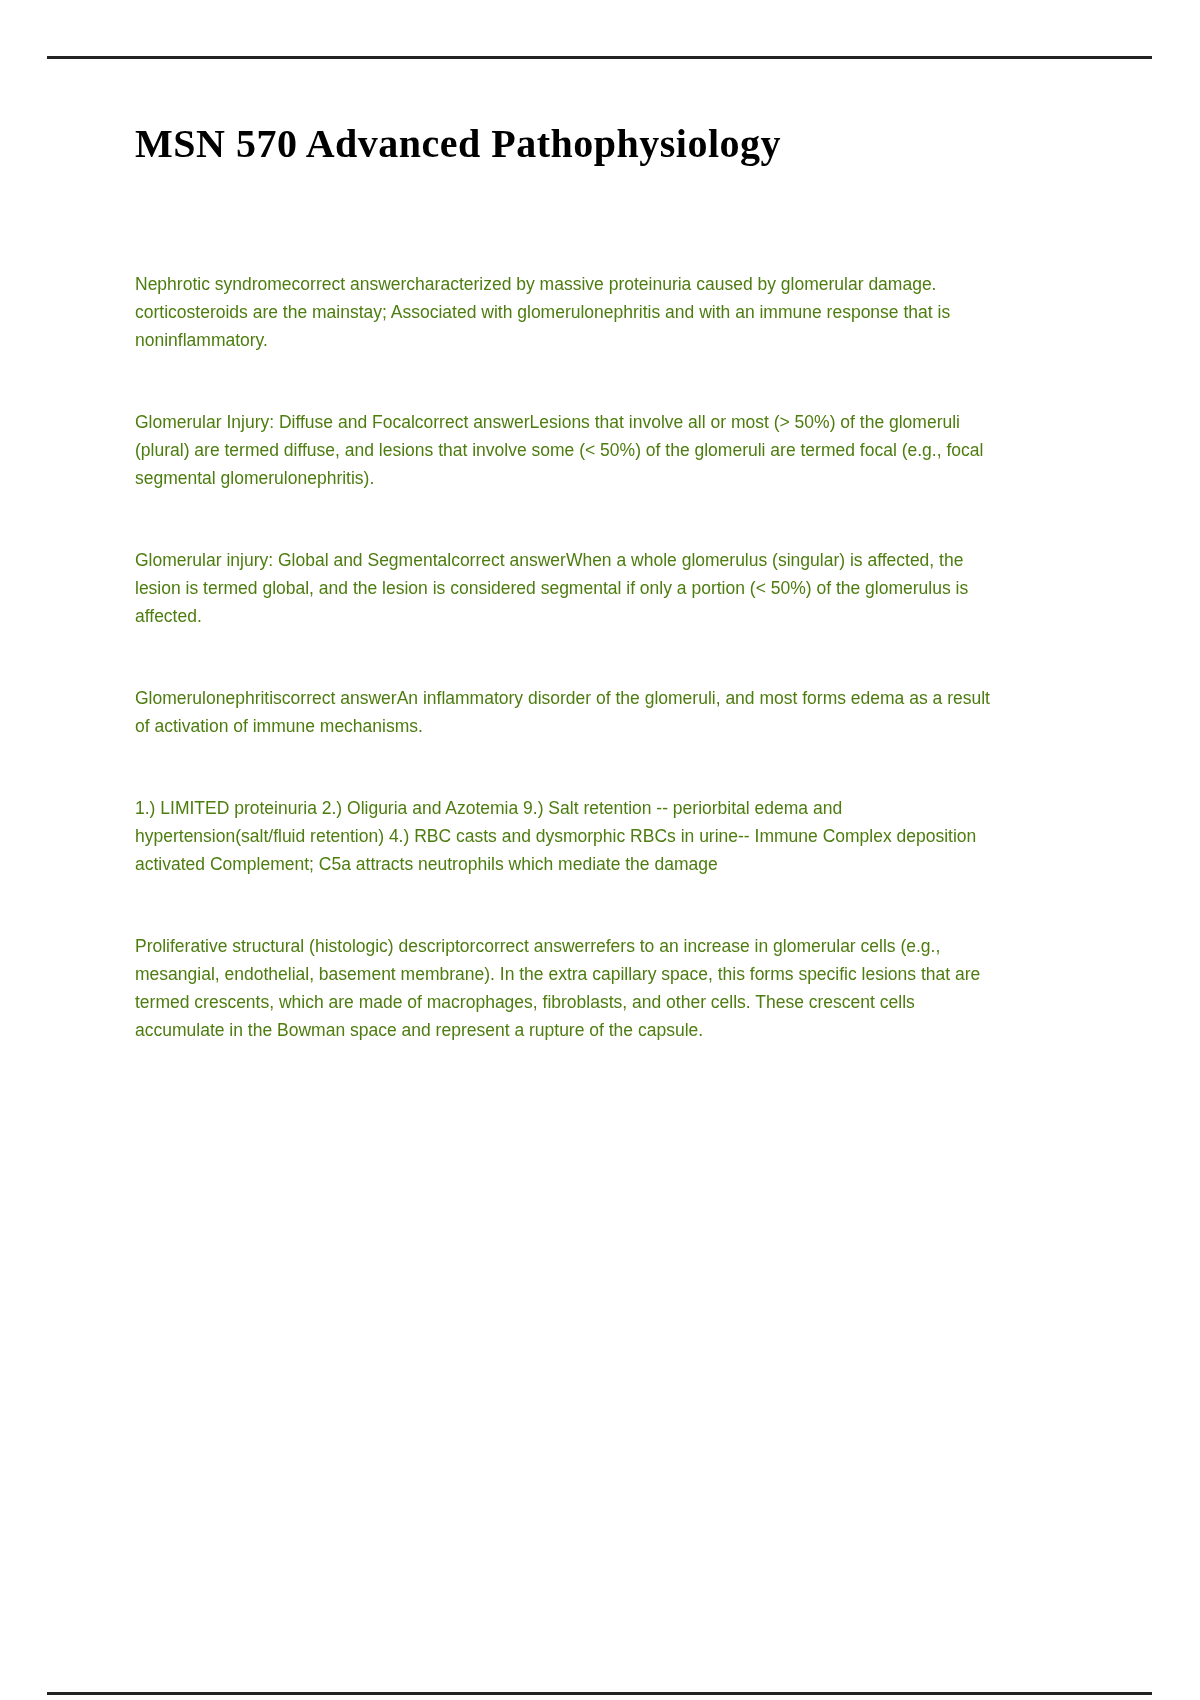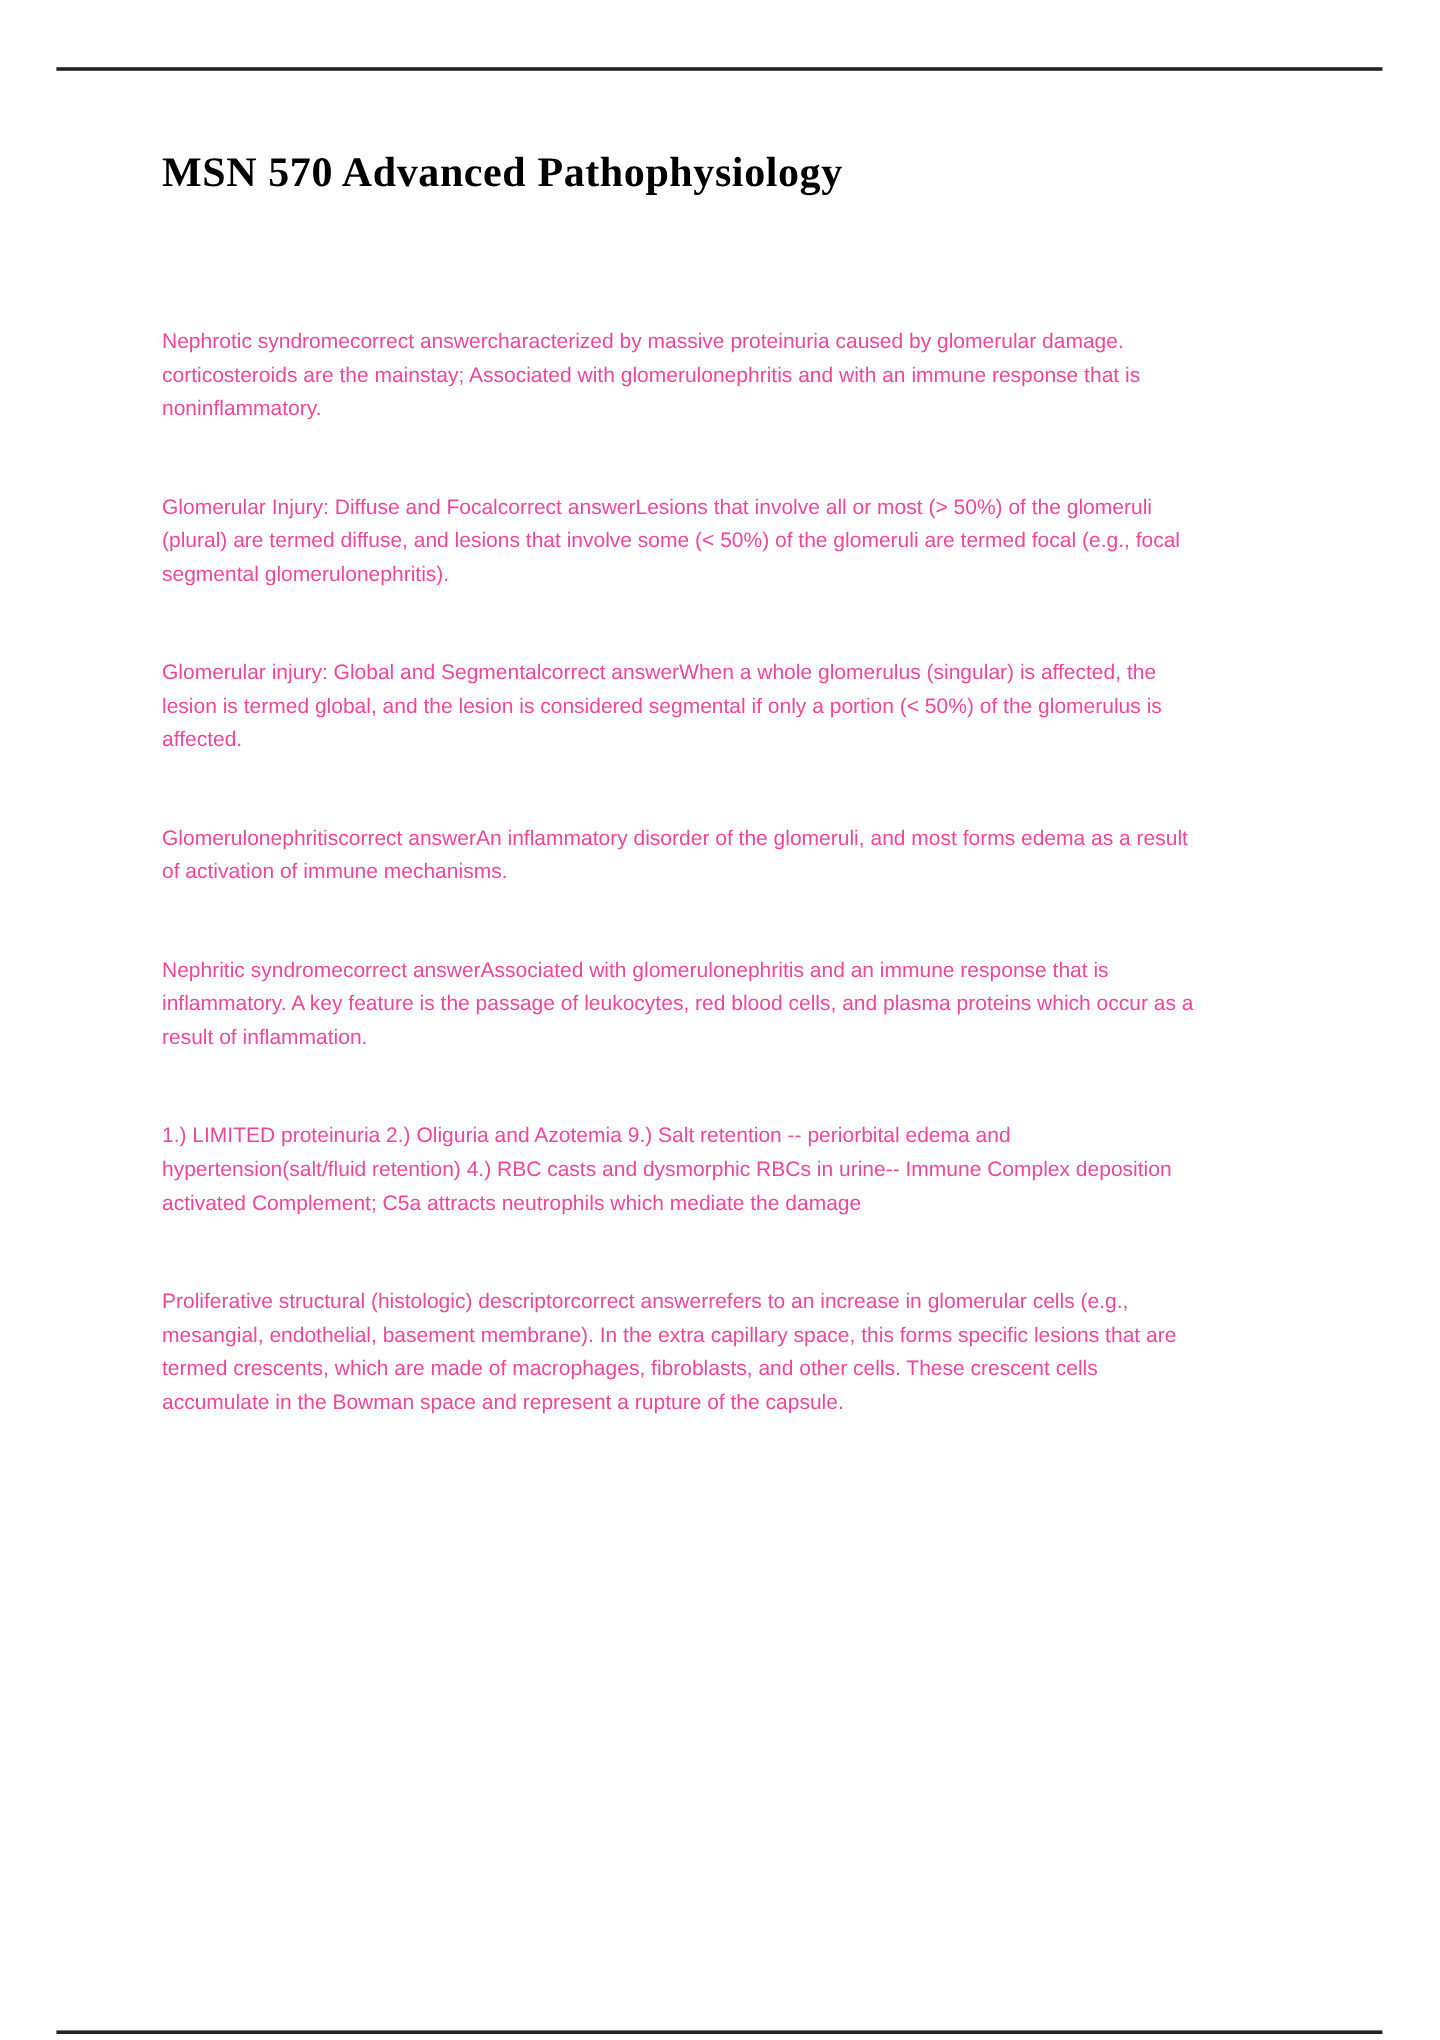"MSN 570 Advanced Pathophysiology" h1.page-title { font-size: 35px -> 40px }
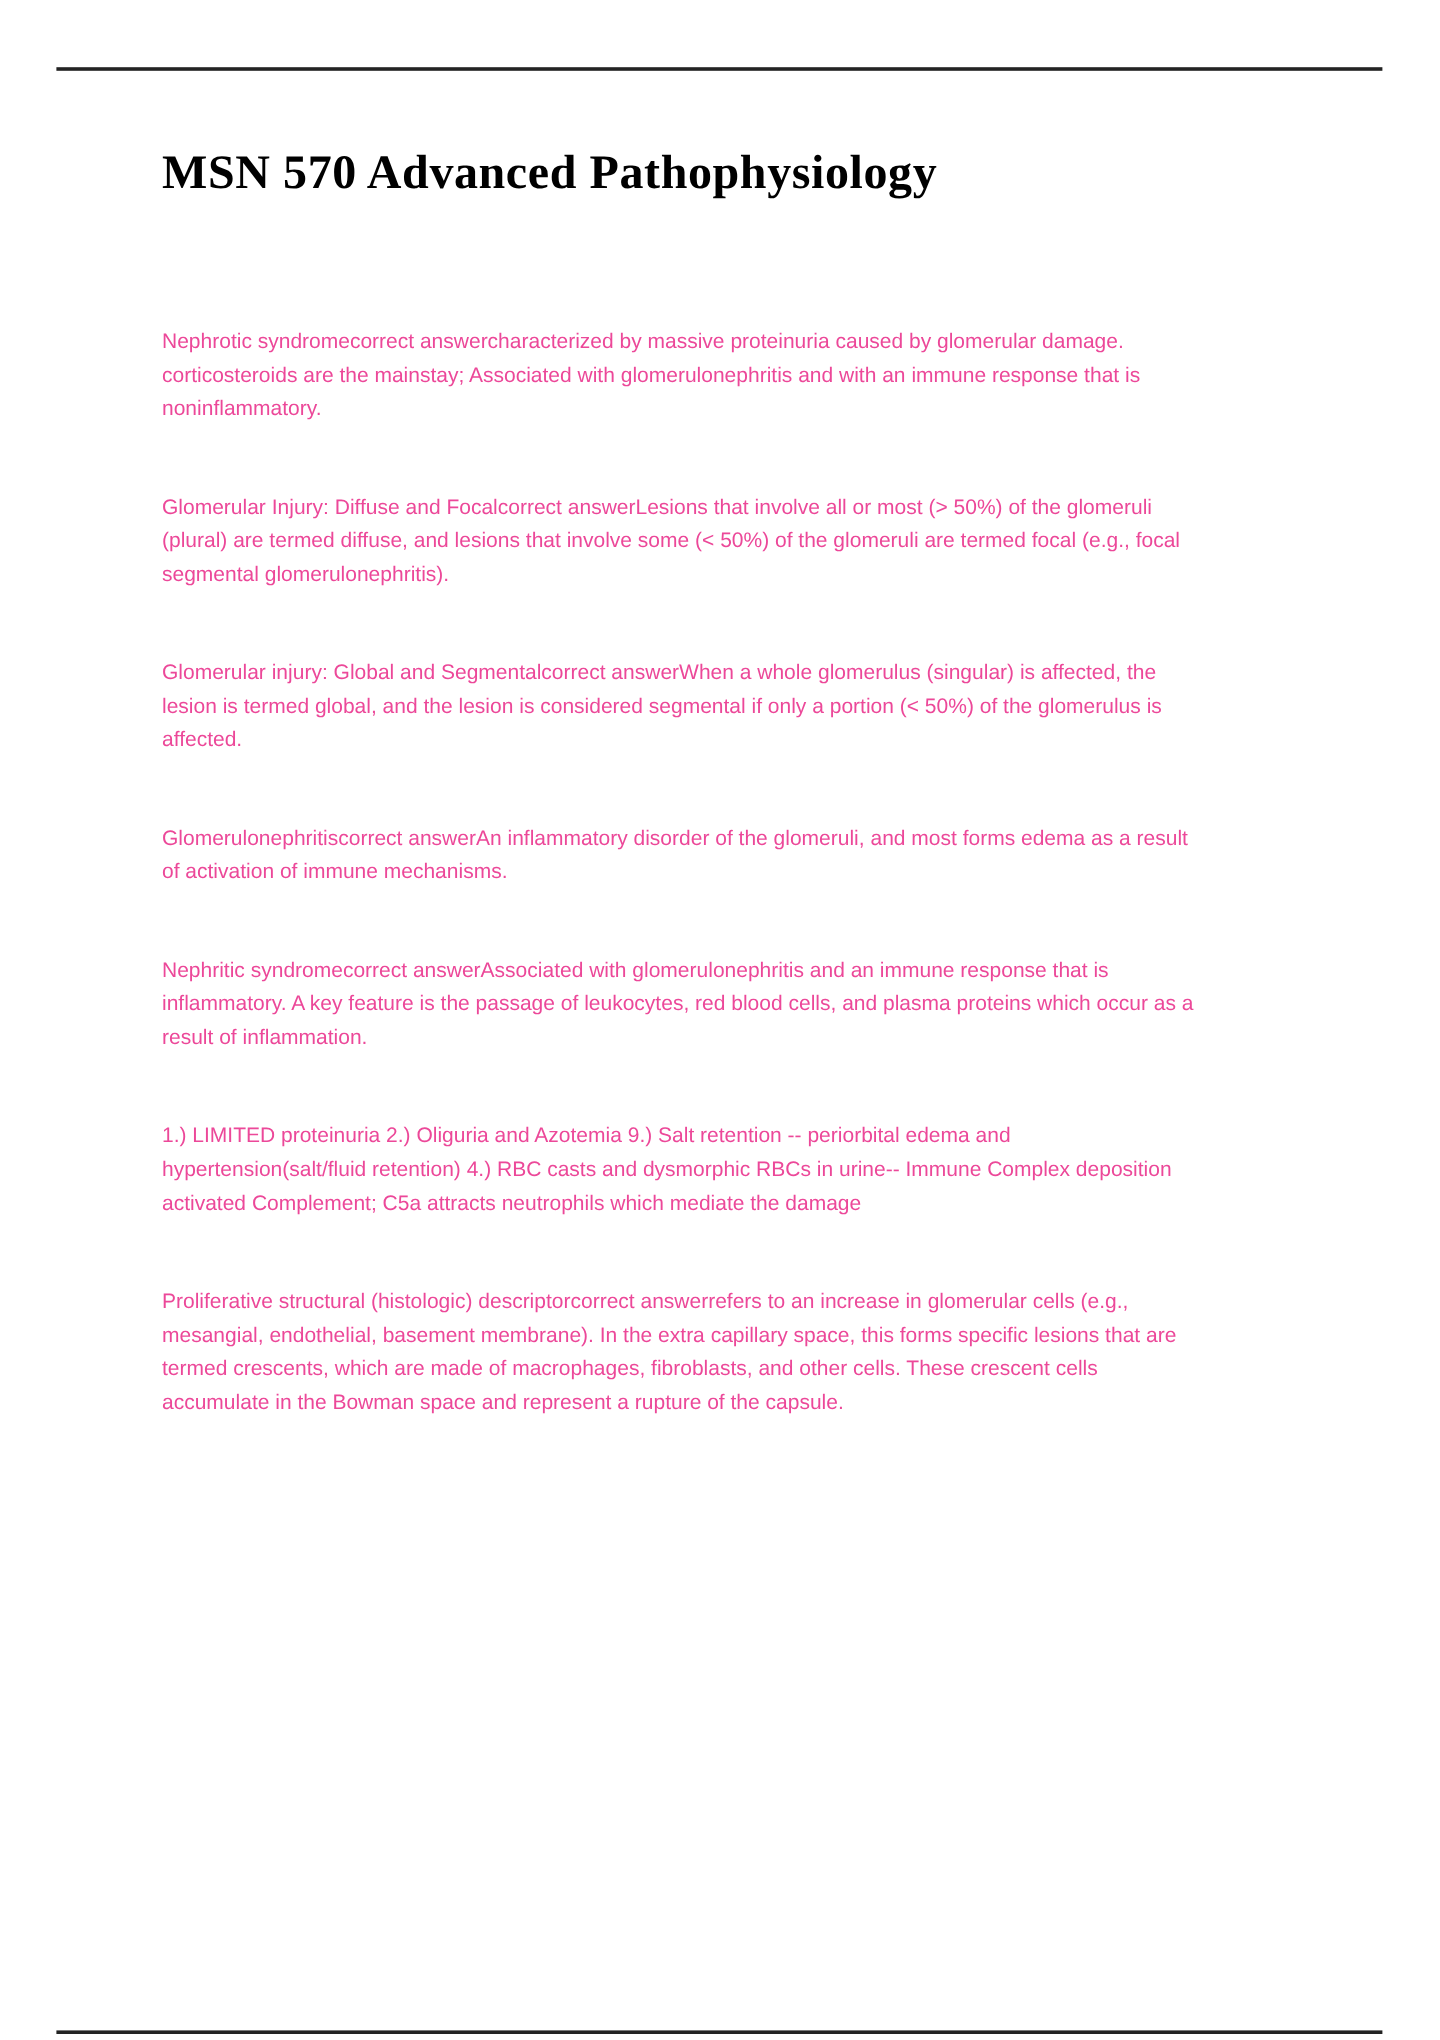"Nephrotic syndromecorrect" p.body-paragraph { color: #ec4899 -> #4d7c0f }
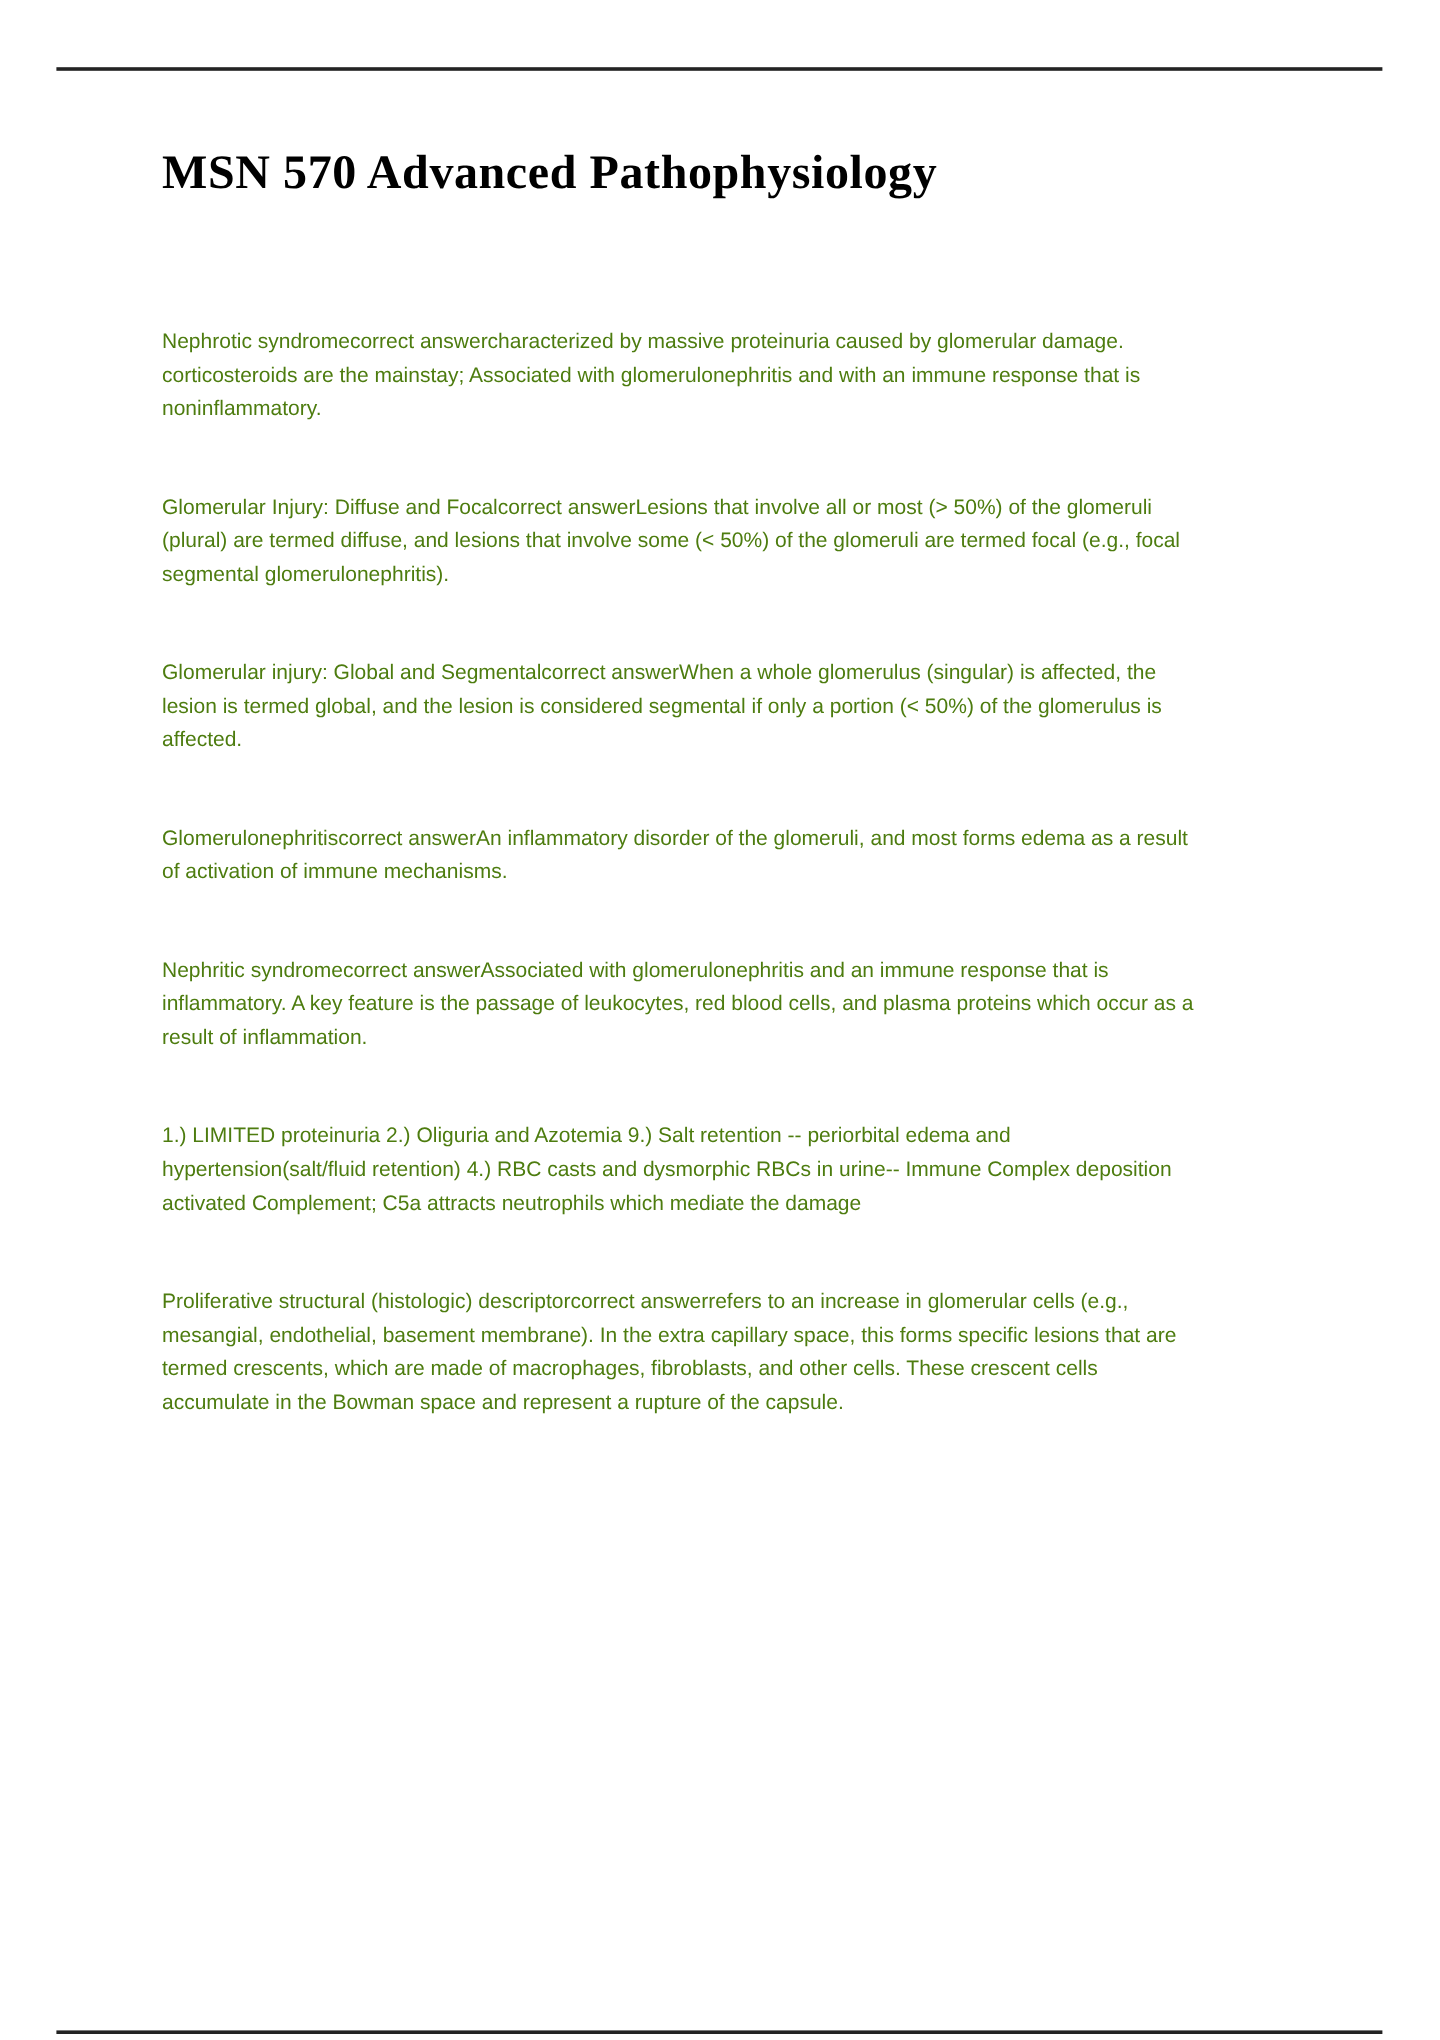"Nephritic syndromecorrect" p.body-paragraph { html: <p>Nephritic syndromecorrect answerAssociated with glomerulonephritis and an immune response that is inflammatory. A key feature is the passage of leukocytes, red blood cells, and plasma proteins which occur as a result of inflammation.</p> -> none }
